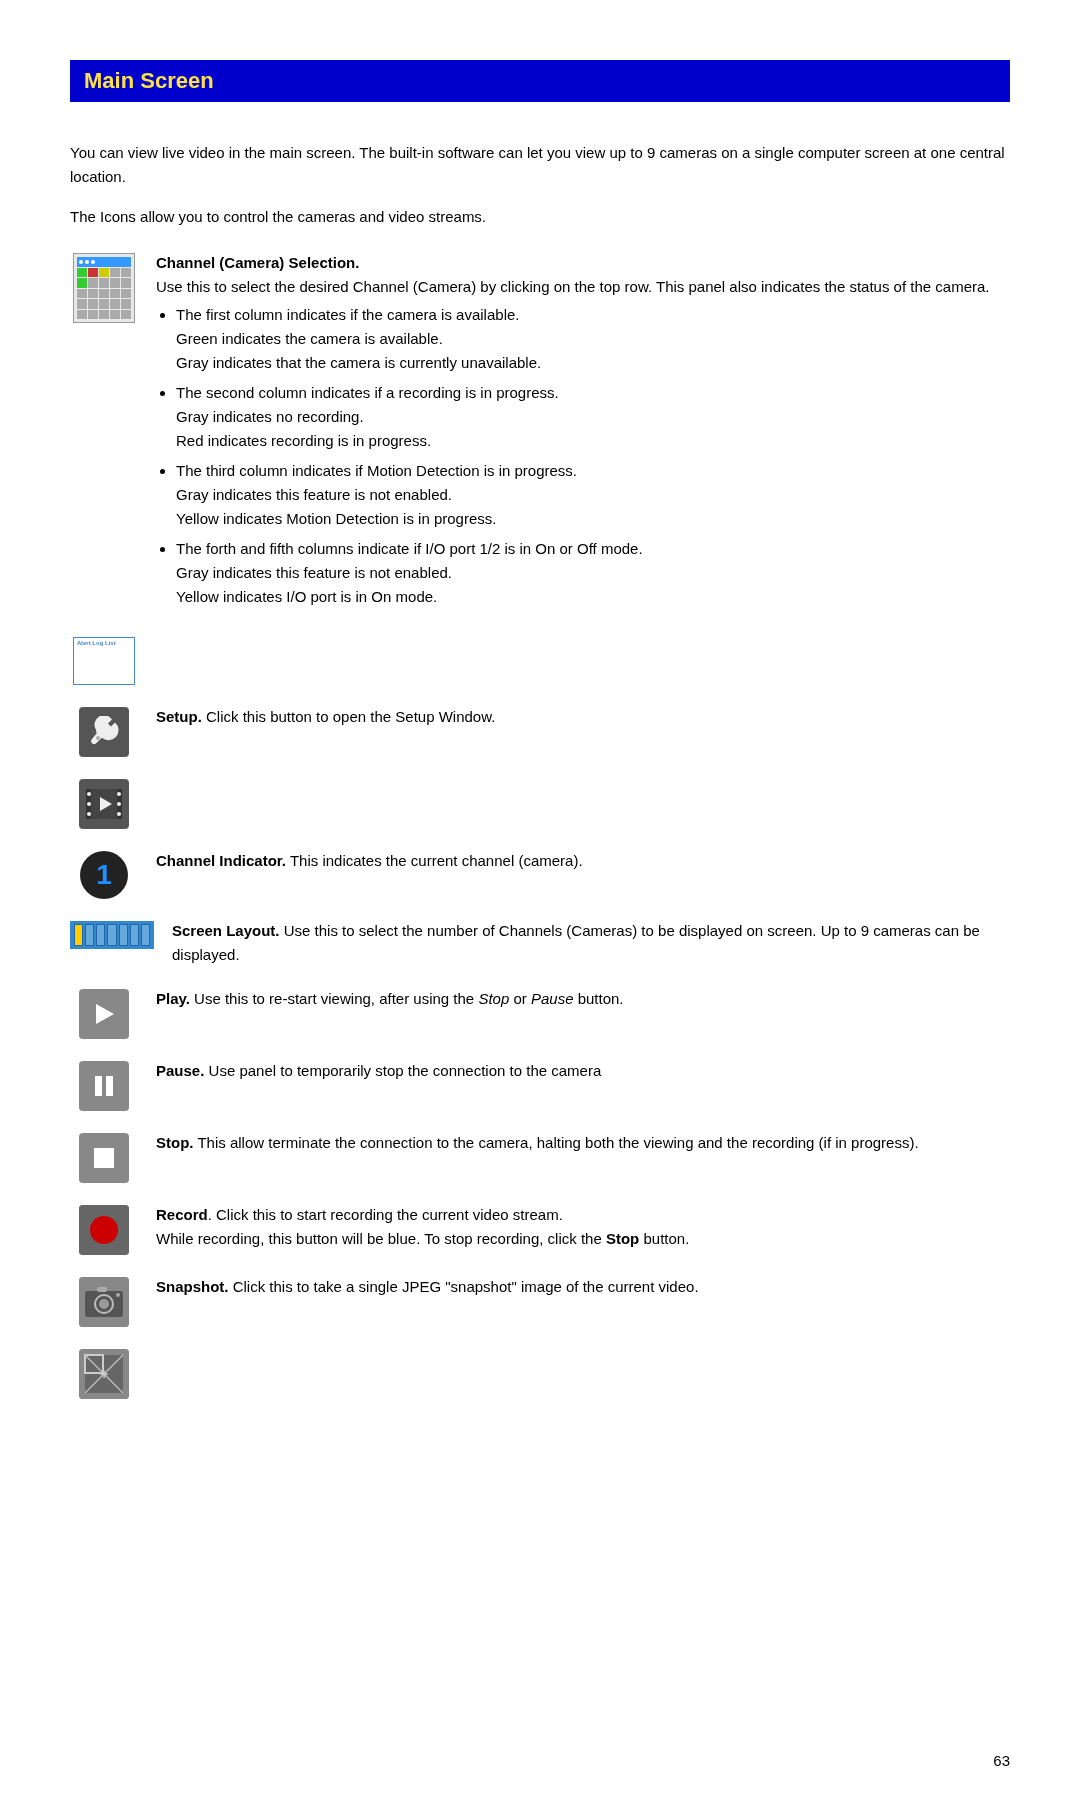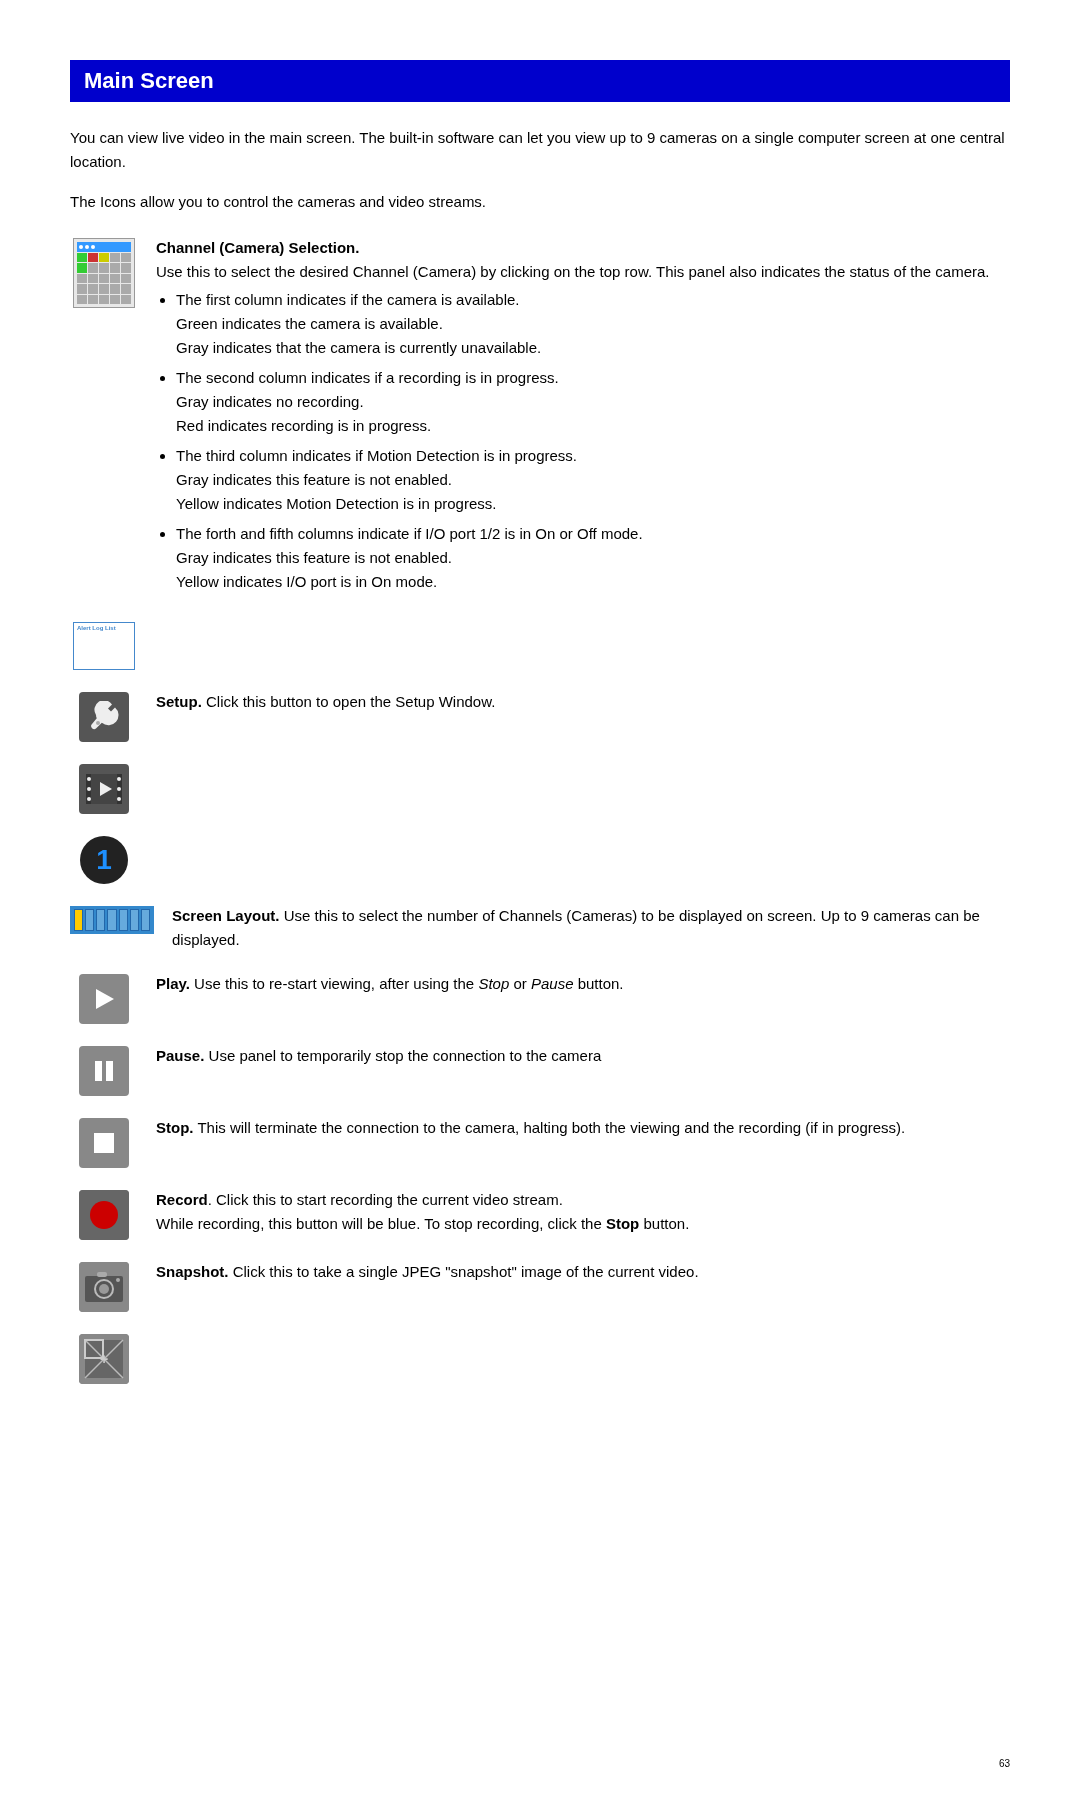"Main Screen" .page-title { color: #ffffff -> #fde047; margin-bottom: 24px -> 39px }
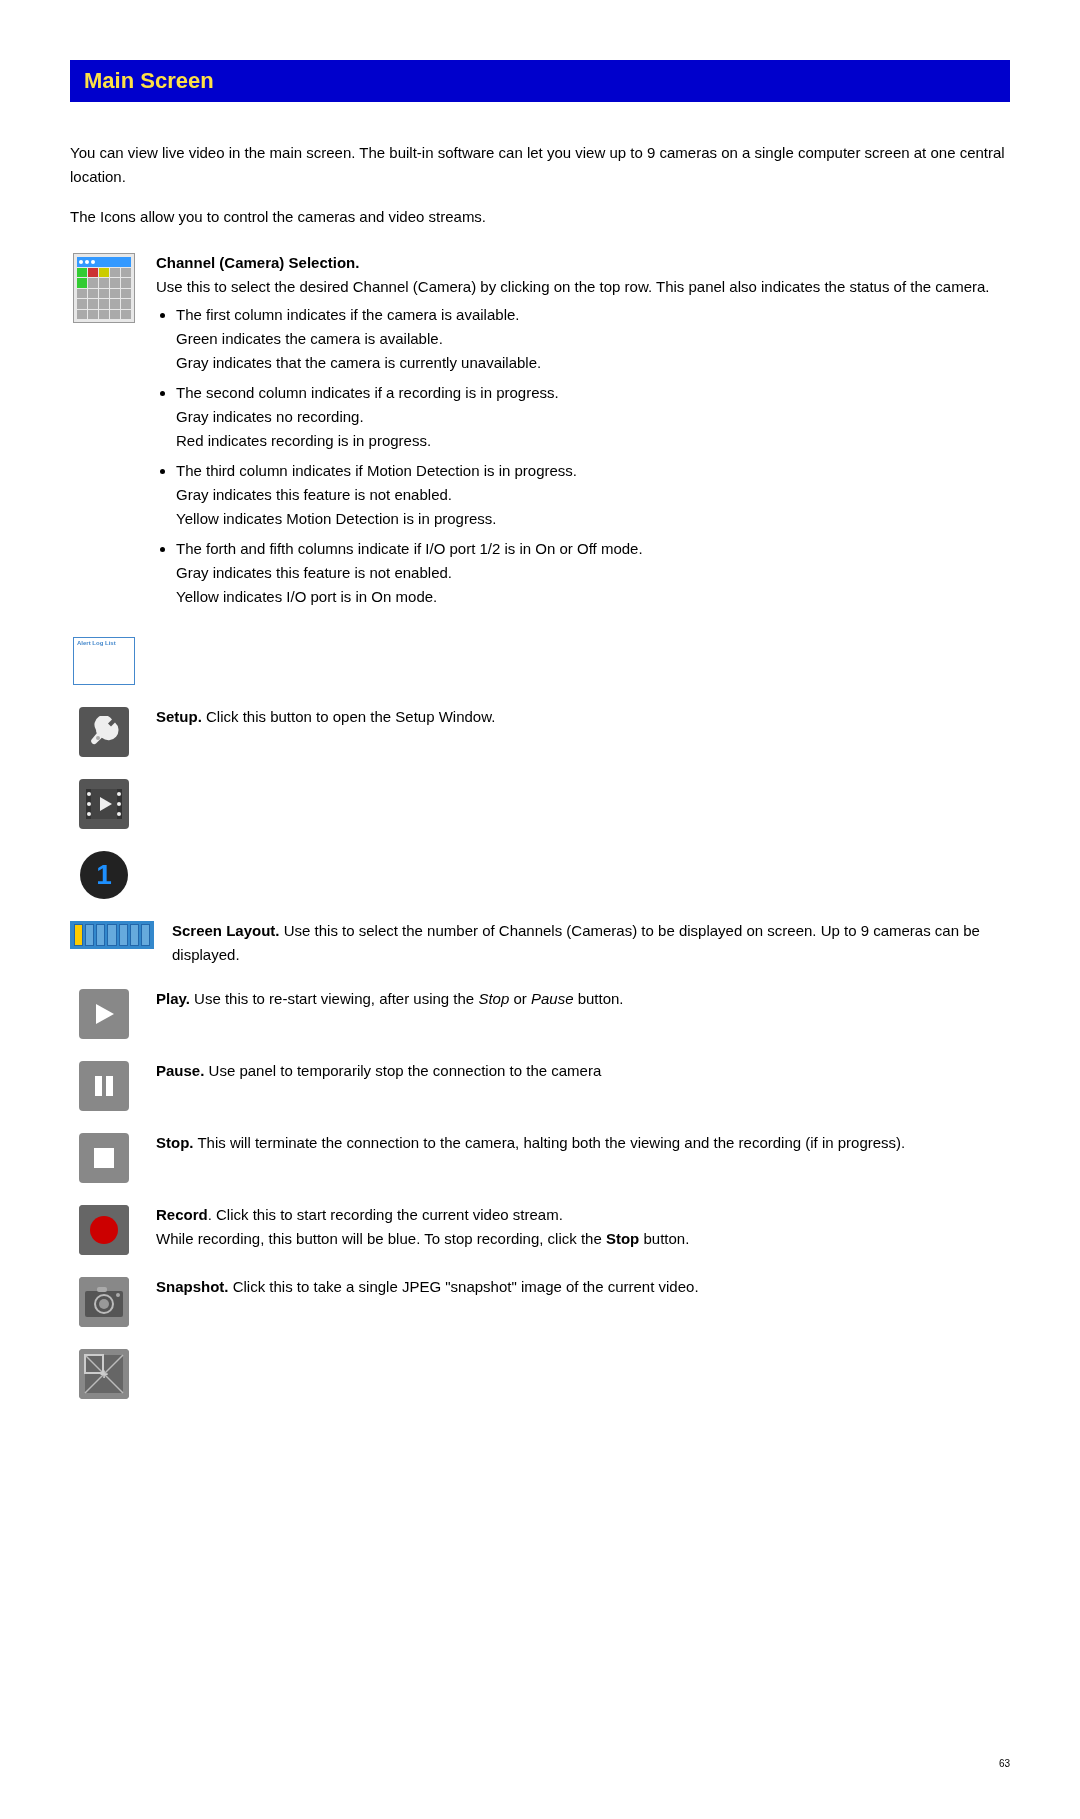"Channel Indicator. This indicates the" div.text-cell { html: none -> <div> <b>Channel Indicator.</b><span> This indicates the current channel (camera).</span> </div> }
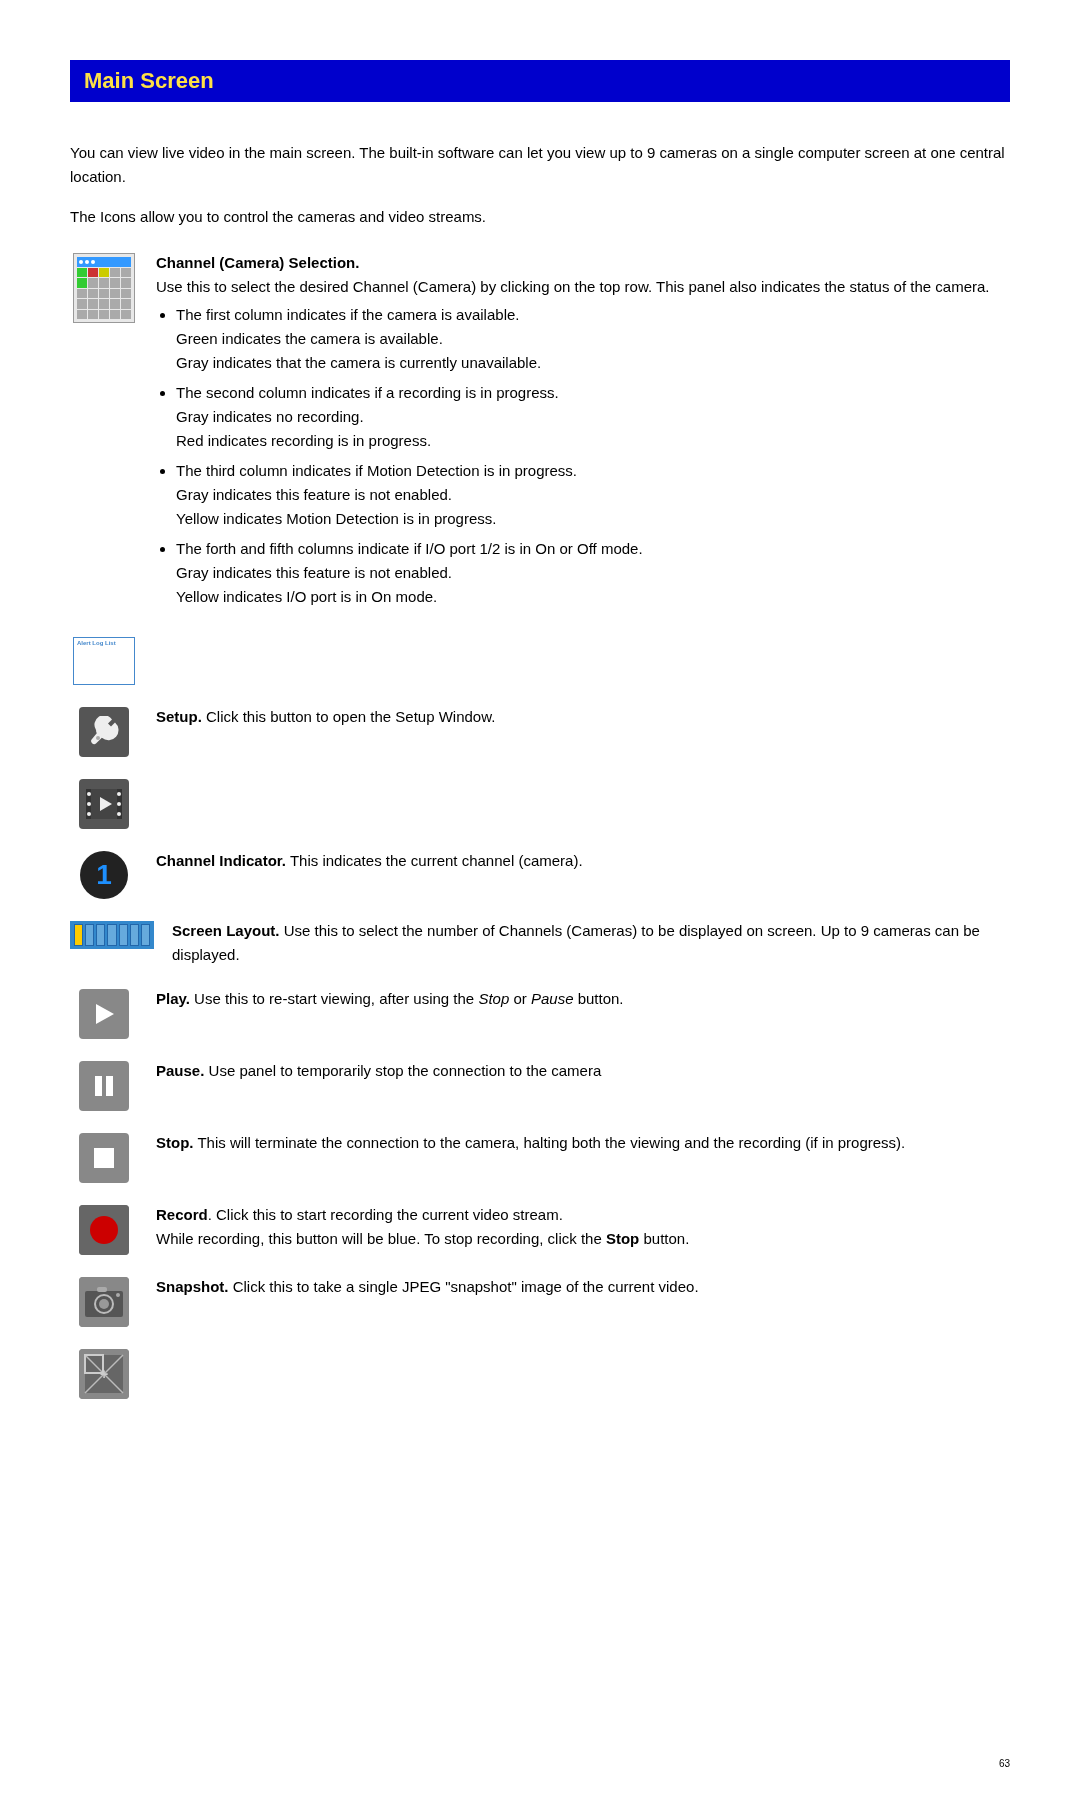"This will terminate the connection" span { text: will -> allow }
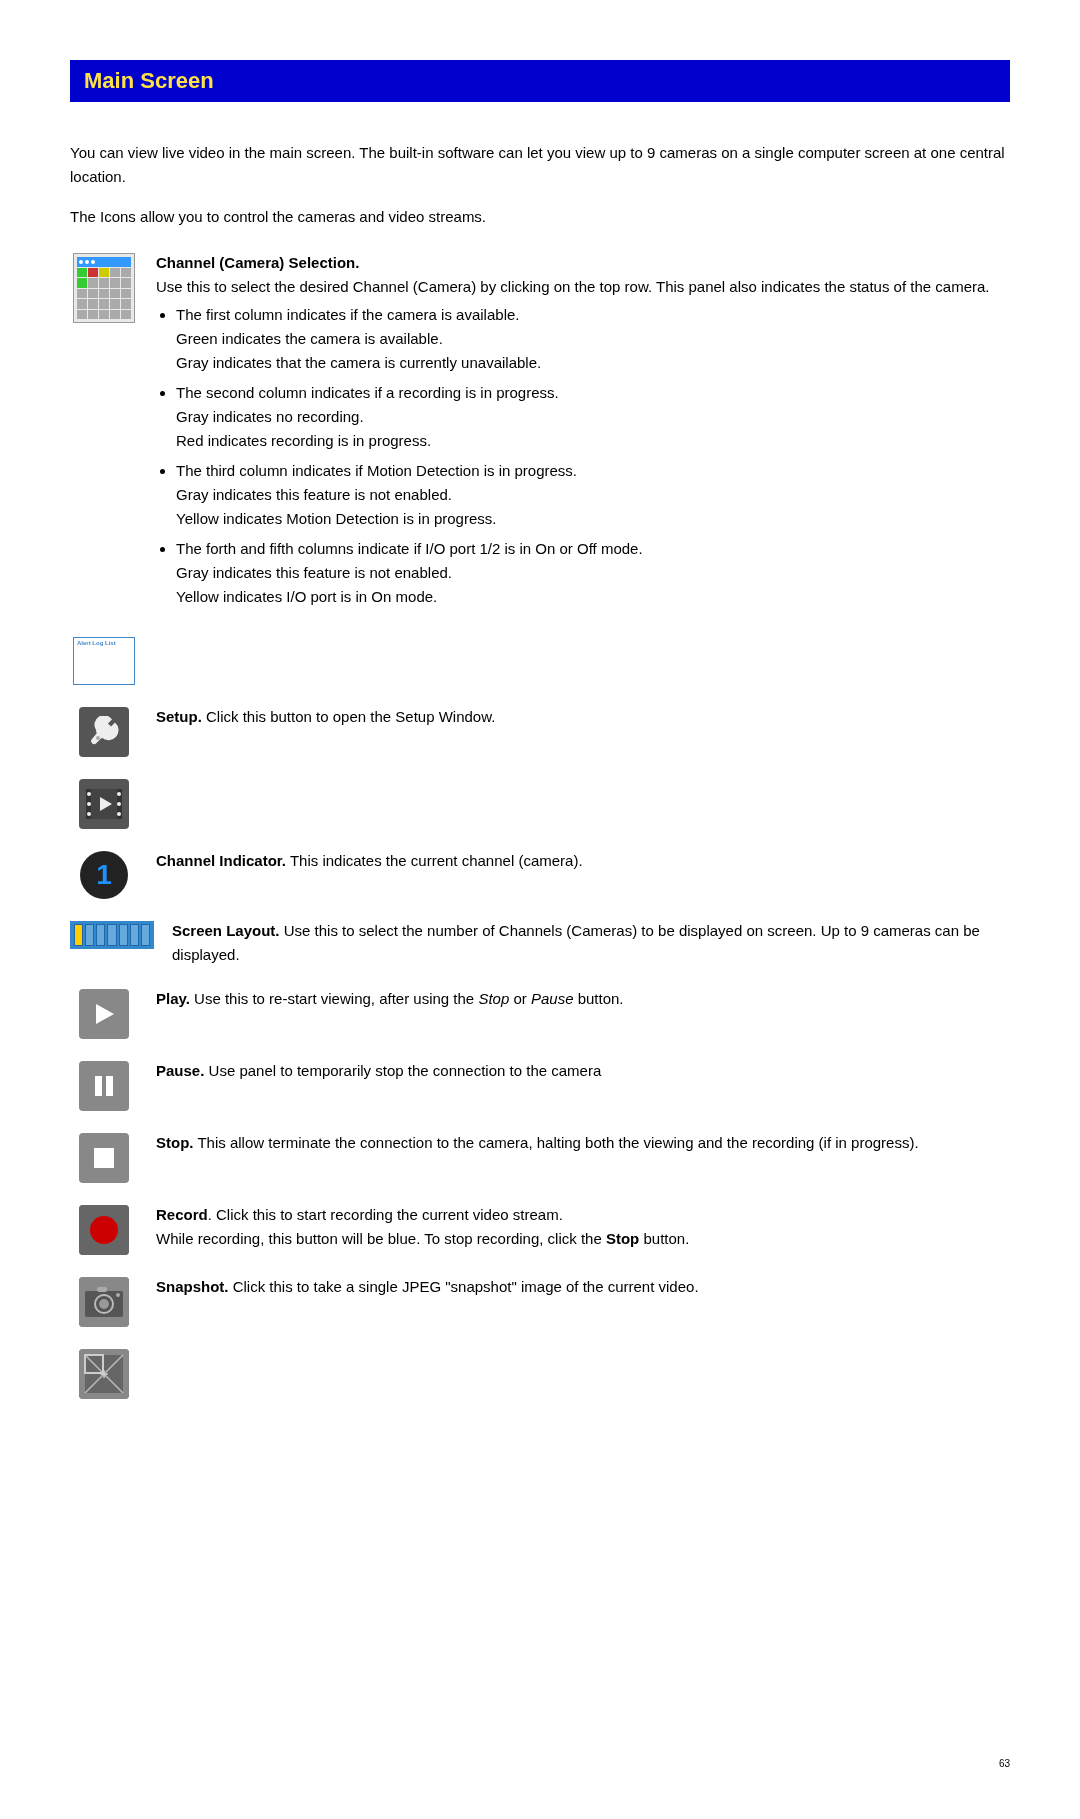"63" .page-number { font-size: 10px -> 15px }
